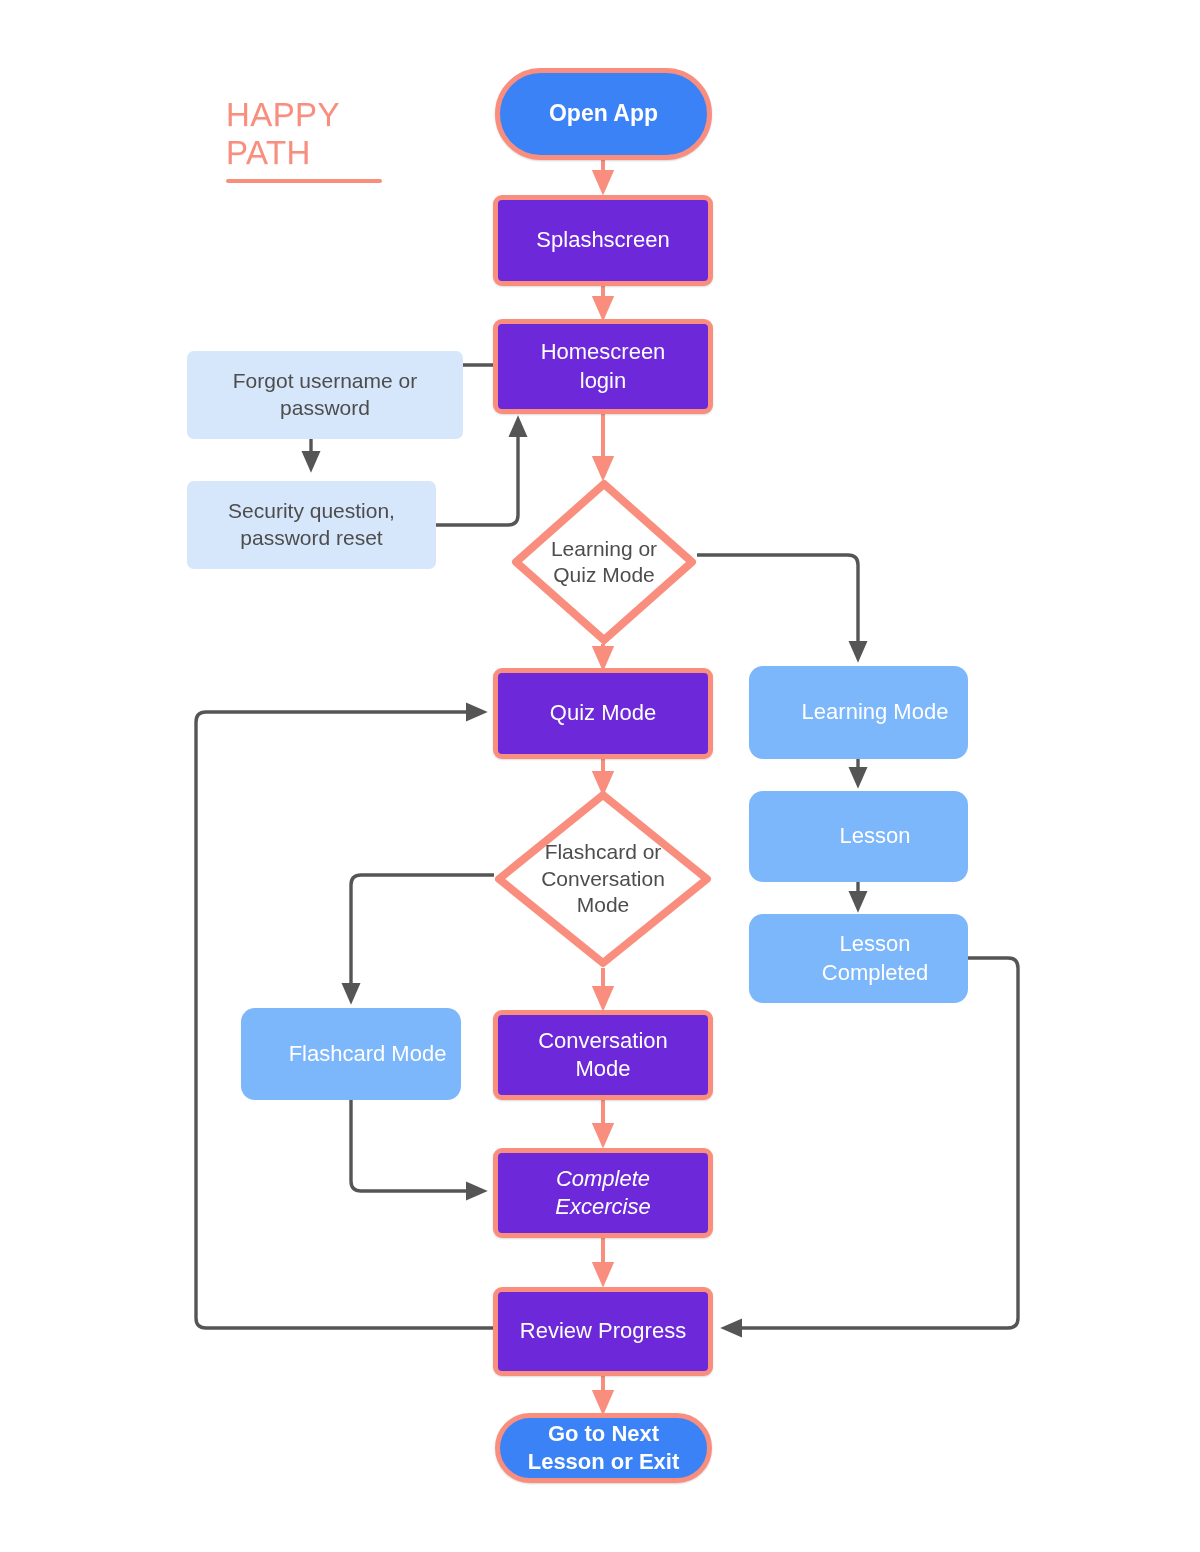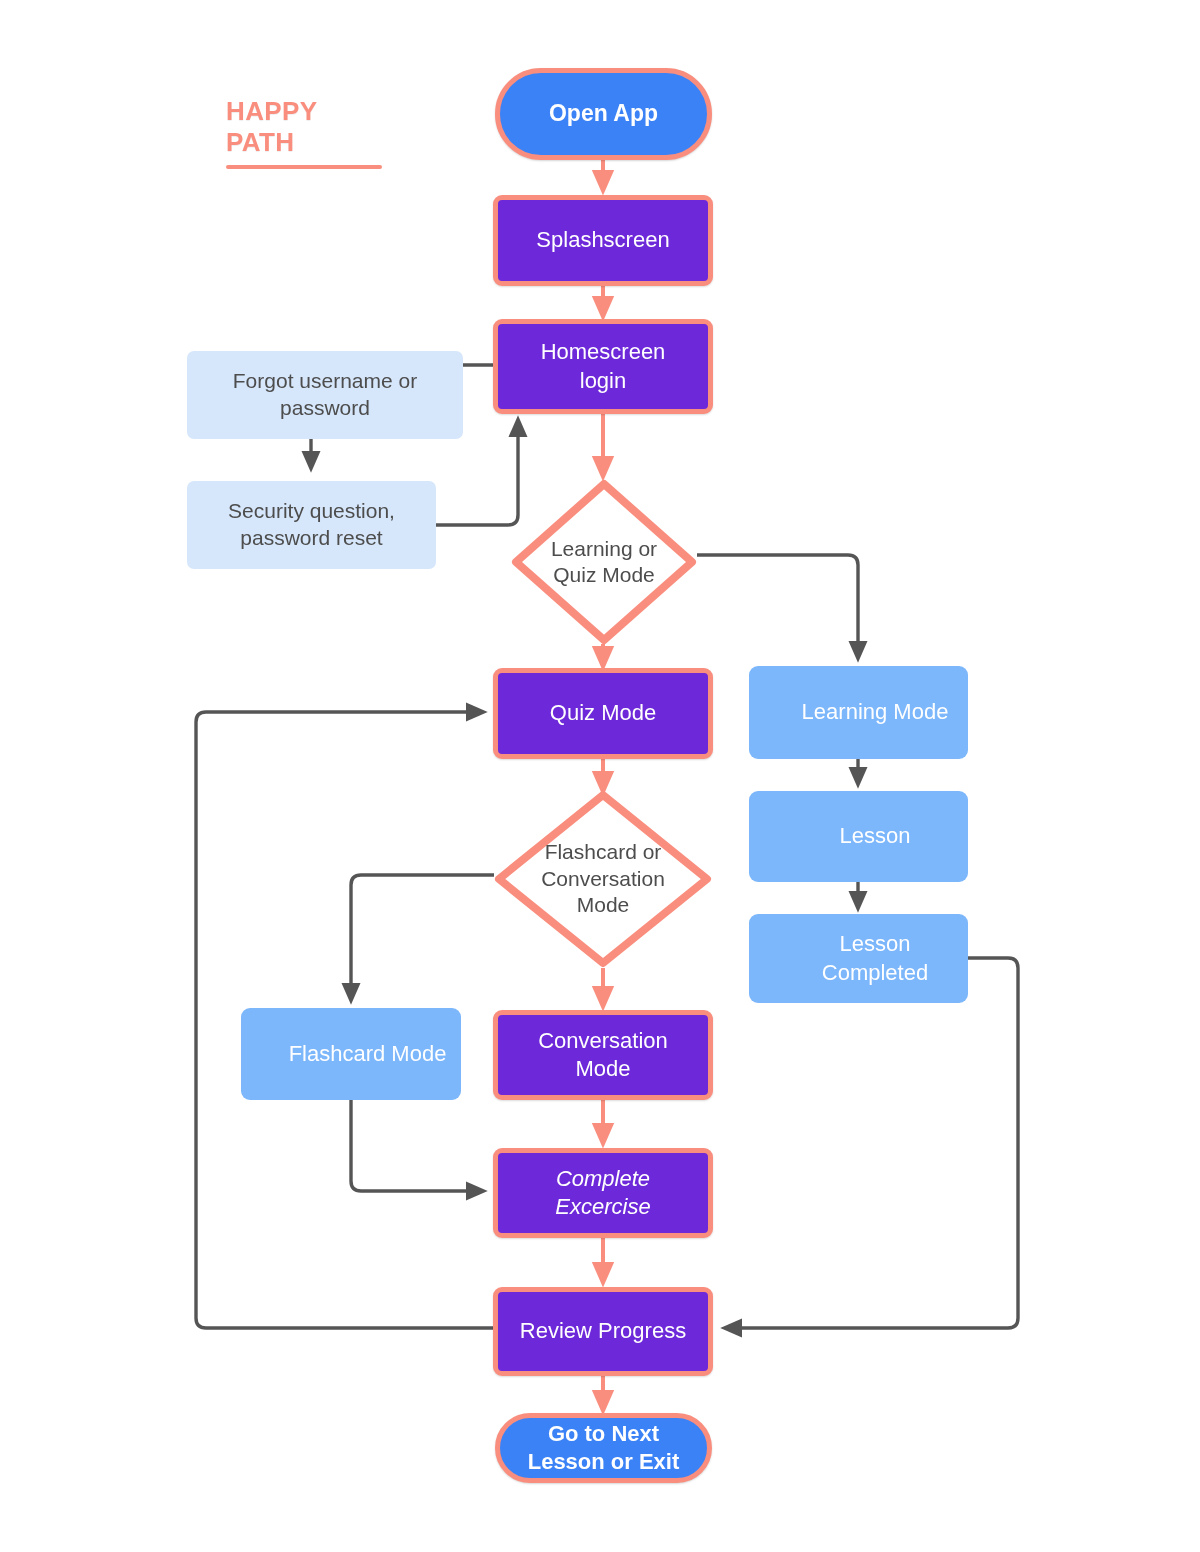"HAPPY PATH" .title-text { font-size: 26px -> 33px; font-weight: 700 -> 400 }
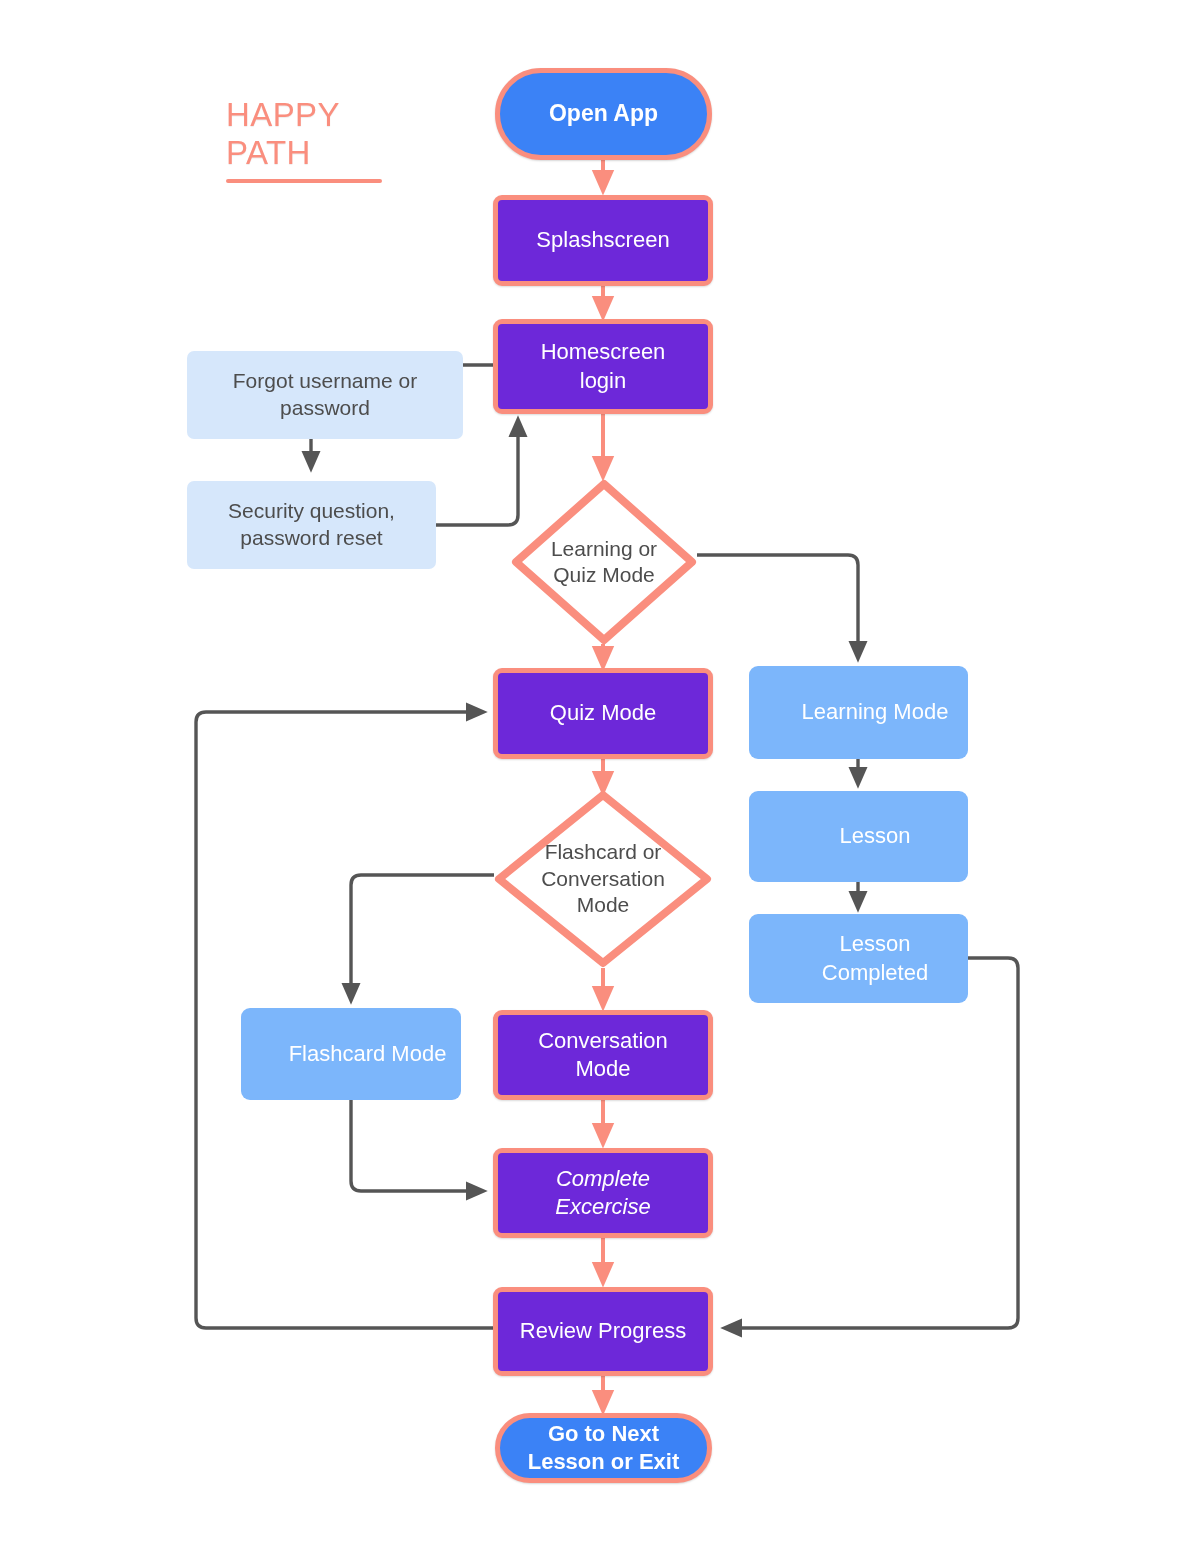"Learning Mode" .n-secondary { border-radius: 9px -> 14px }
